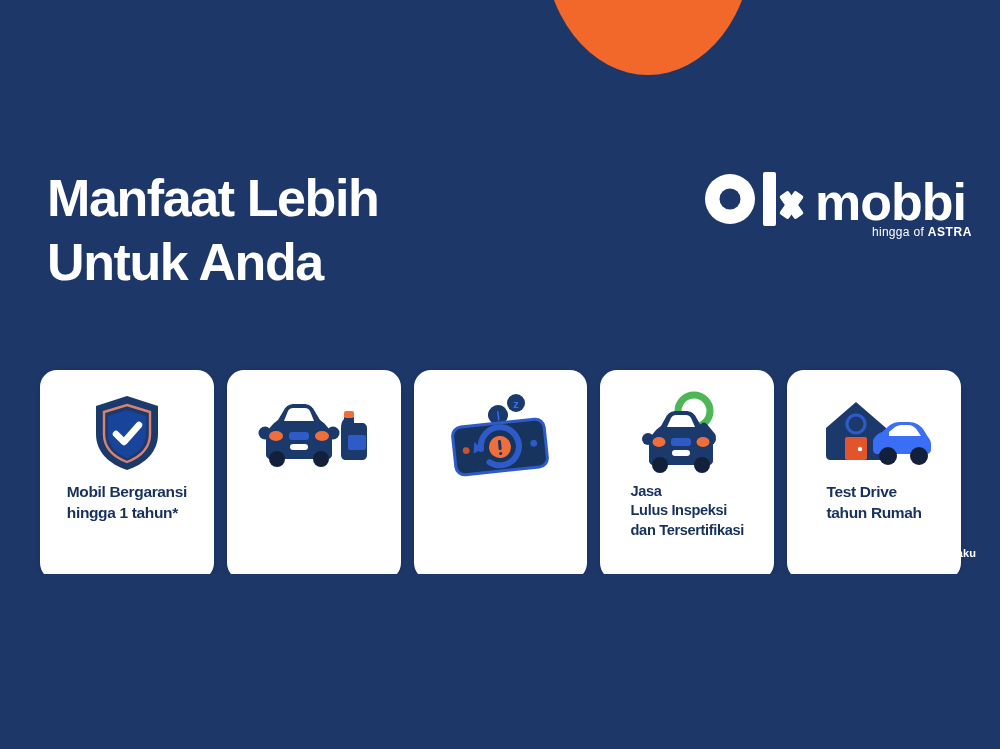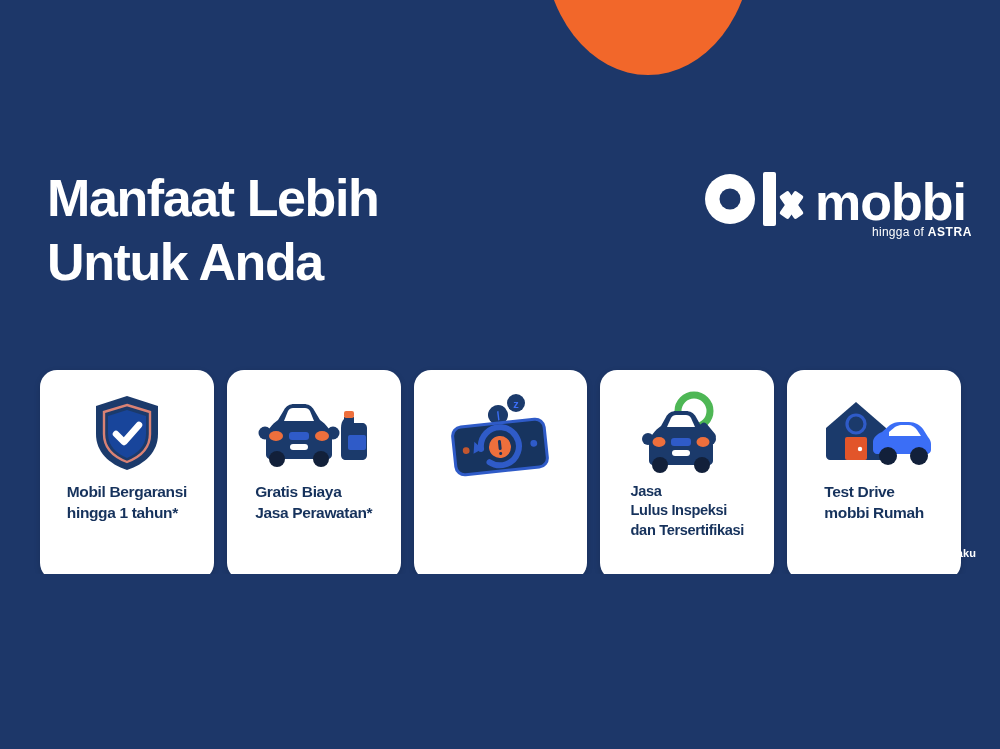"Gratis Biaya" div.card-label { html: <div>Gratis Biaya Jasa Perawatan*</div> -> none }
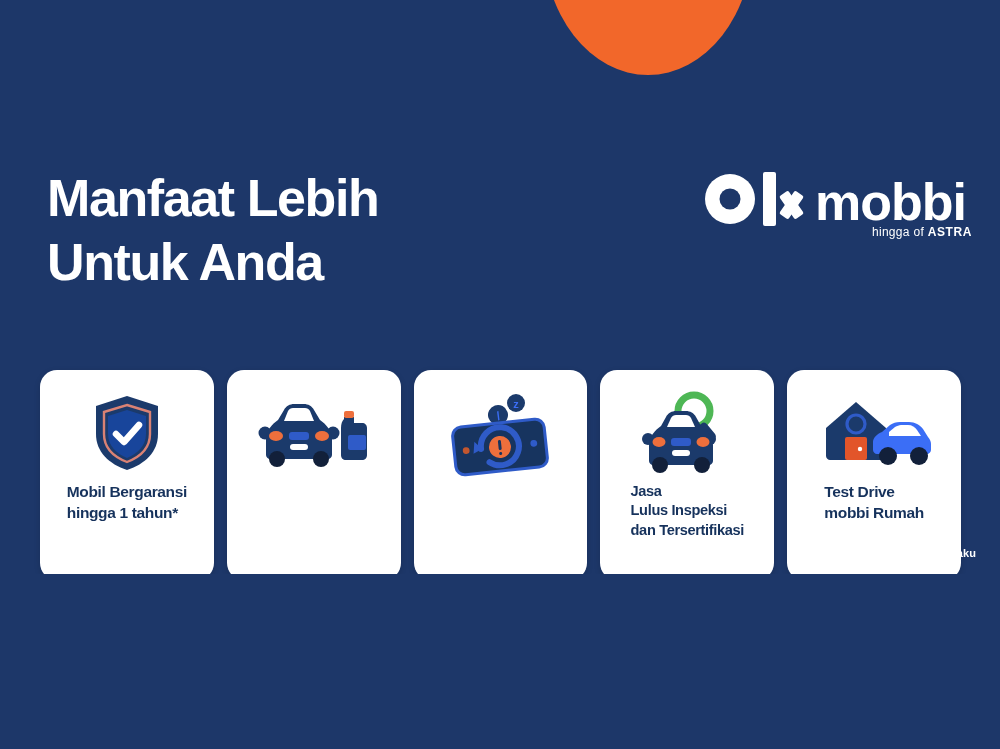"Test Drive" div.card-label { text: mobbi -> tahun }
